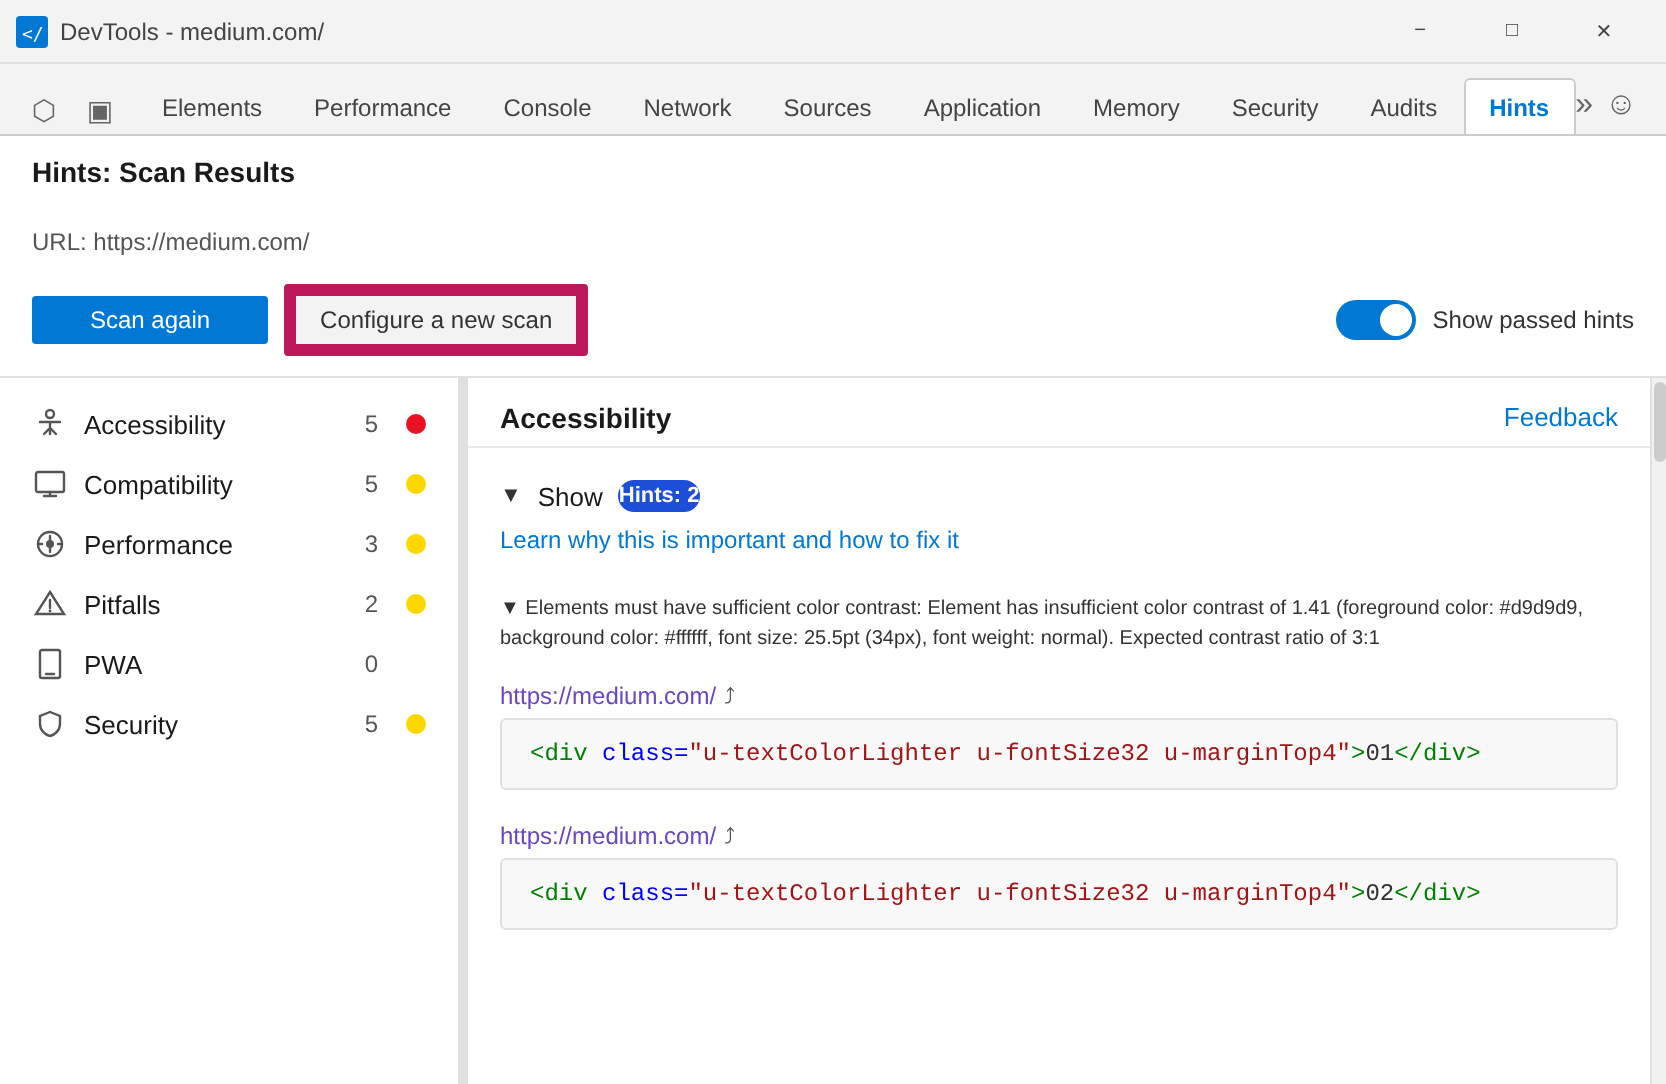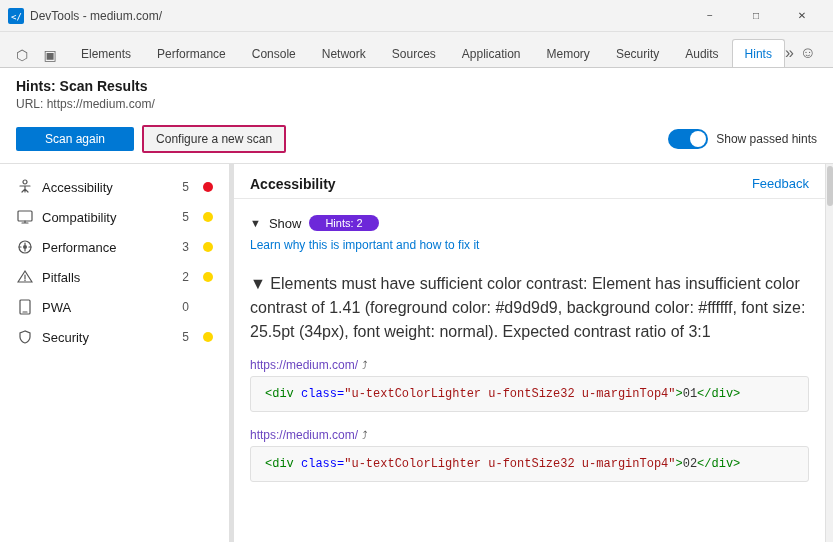"Hints" .tab-item.active { font-weight: 400 -> 700 }
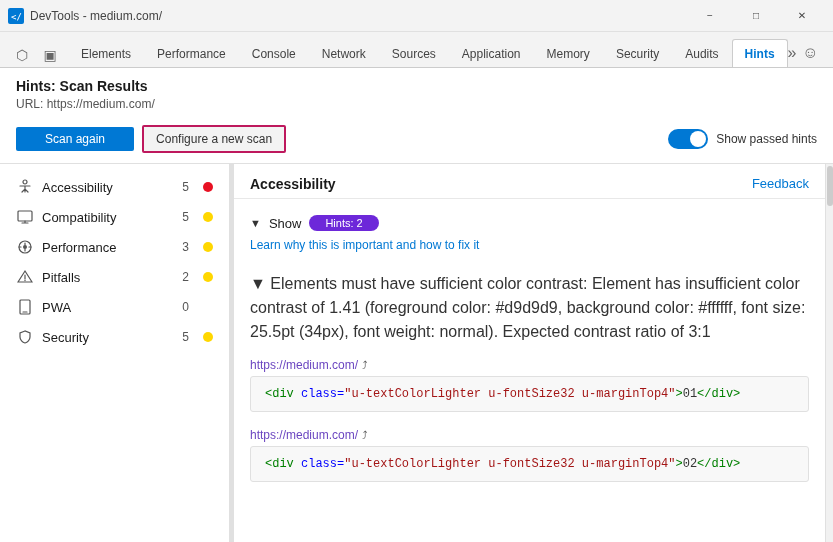"Hints: Scan Results" div.scan-title { margin-bottom: 3px -> 20px }
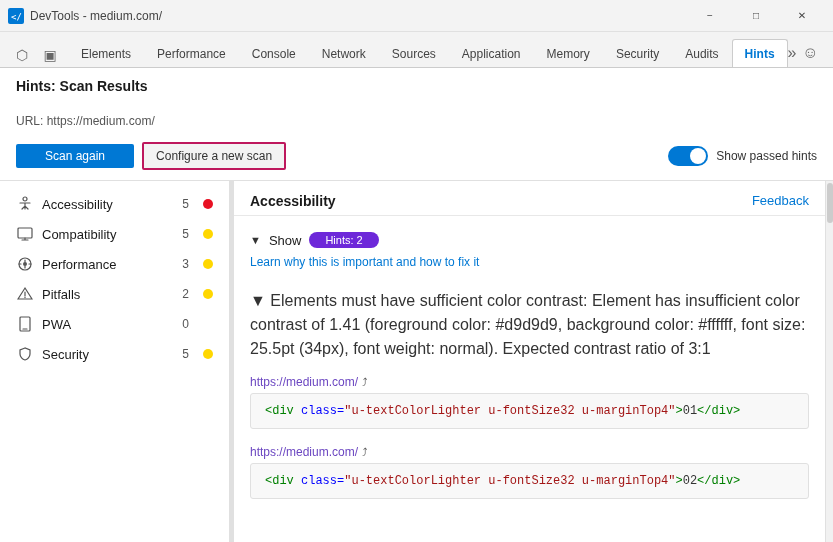"Configure a new scan" .btn-configure { border: 2px solid #be185d -> 6px solid #be185d }
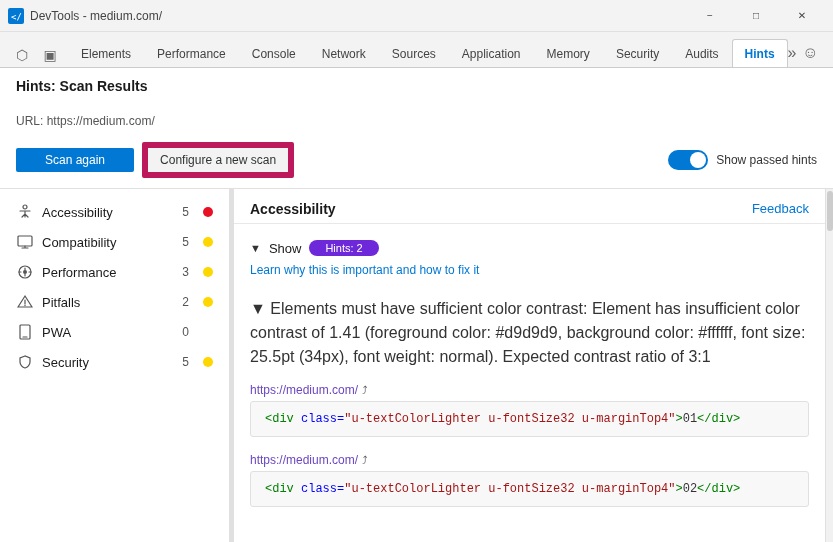"Hints: 2" .hints-badge { background: #6d28d9 -> #1d4ed8; font-weight: 400 -> 700; padding: 2px 16px -> 2px 0 }
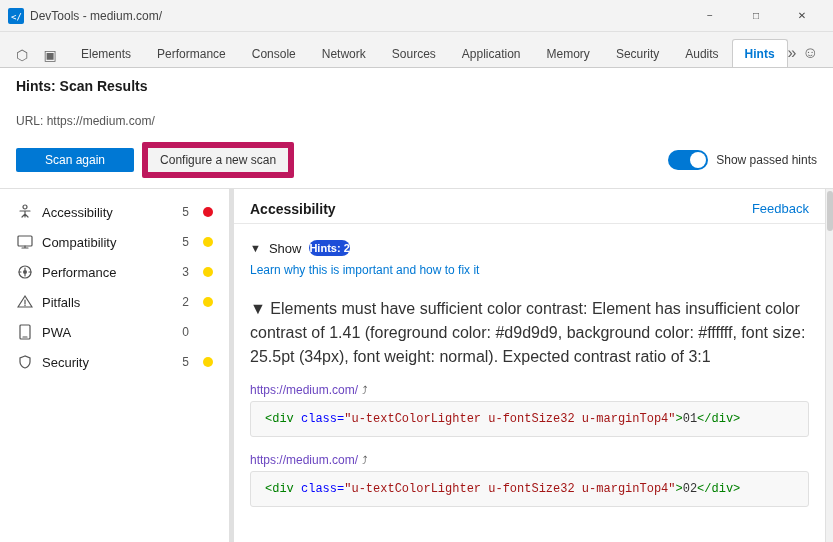"▼ Elements must have sufficient" .description-text { font-size: 16px -> 10px }
